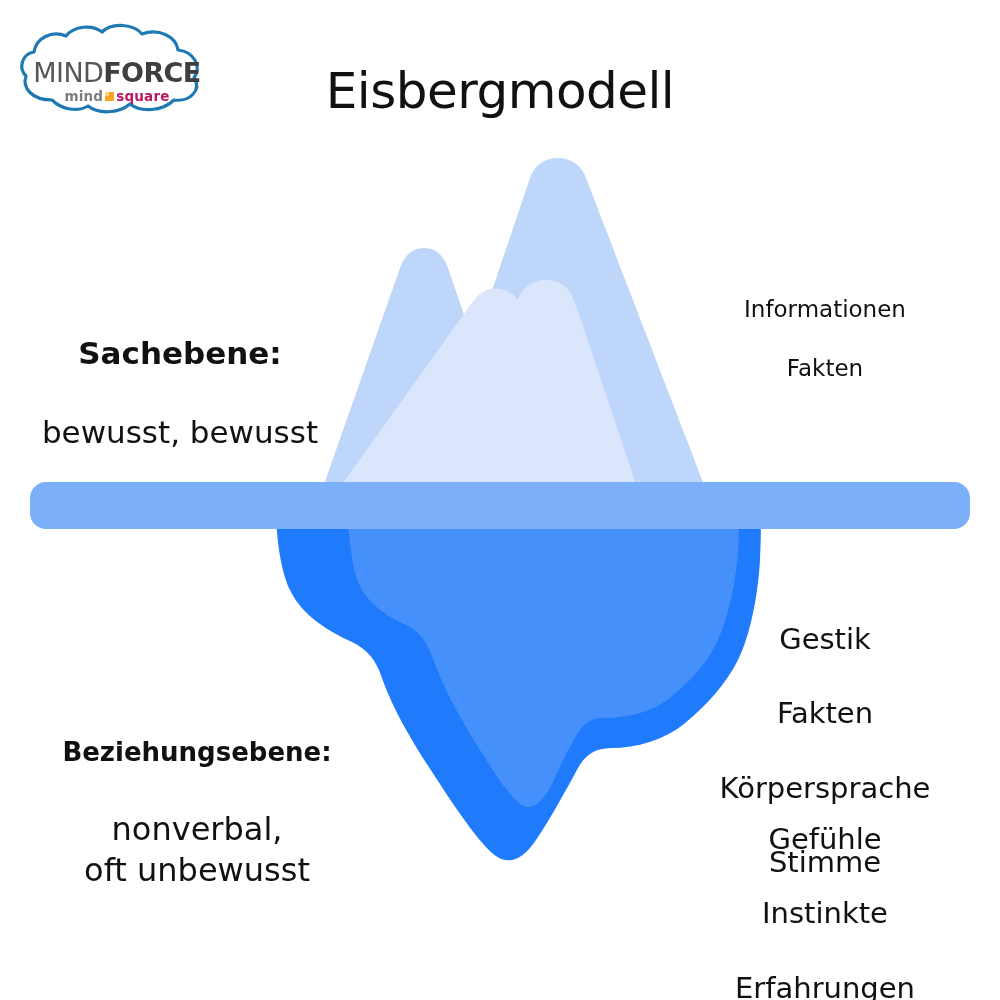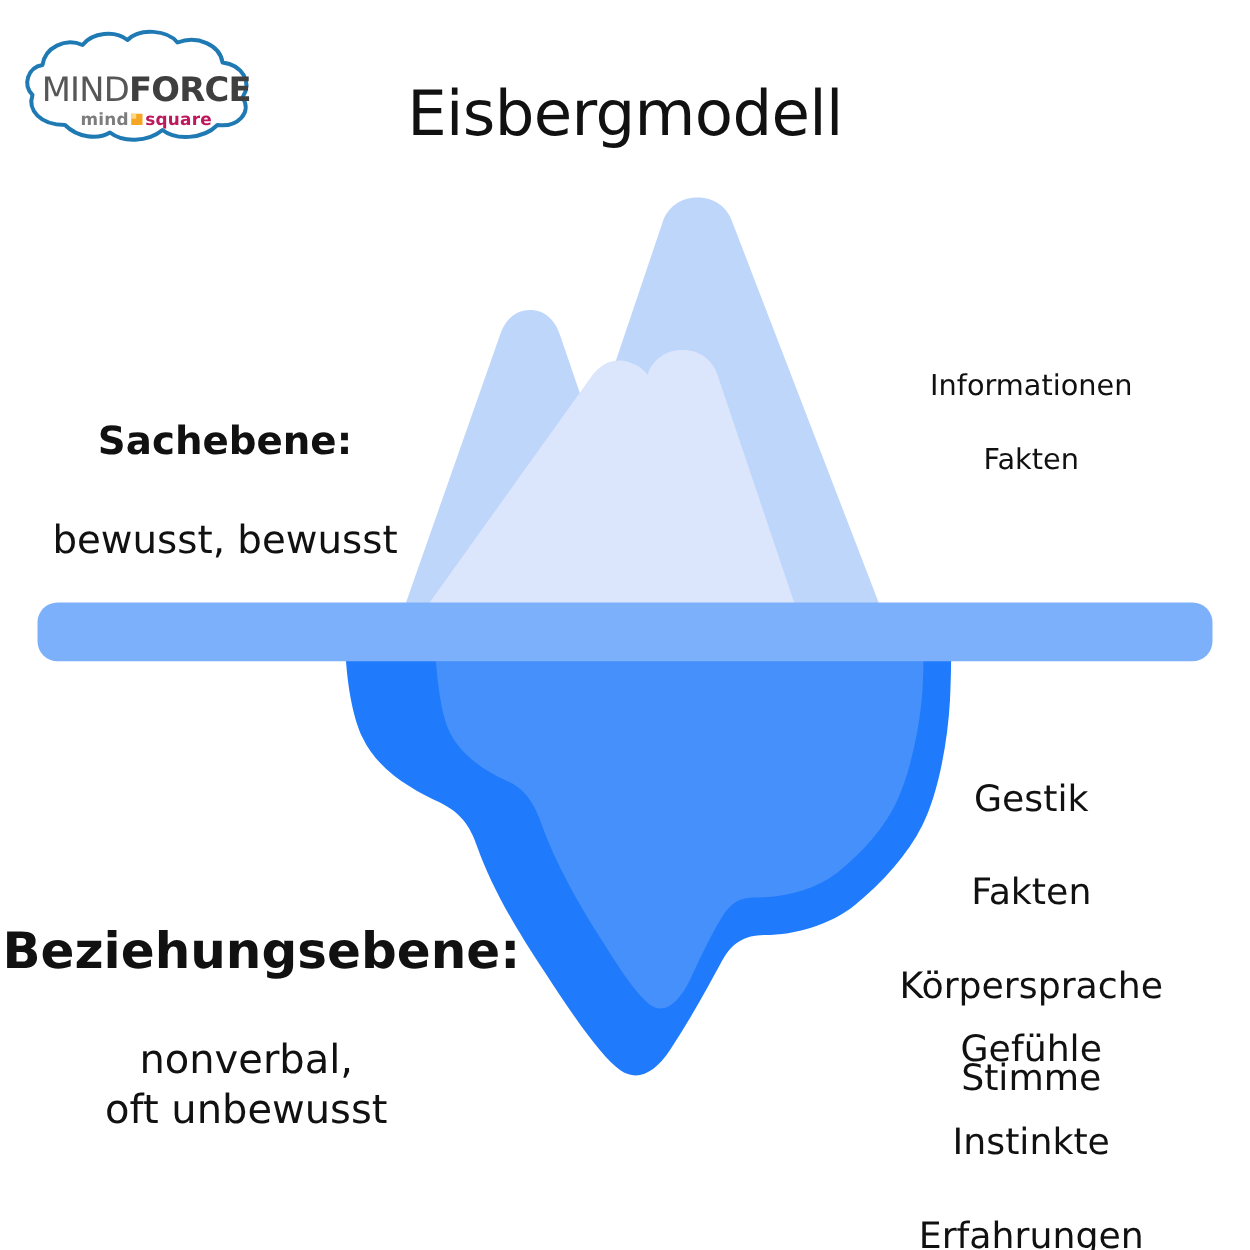"Beziehungsebene:" #left-bottom .lbl-head { font-size: 40px -> 26px }
